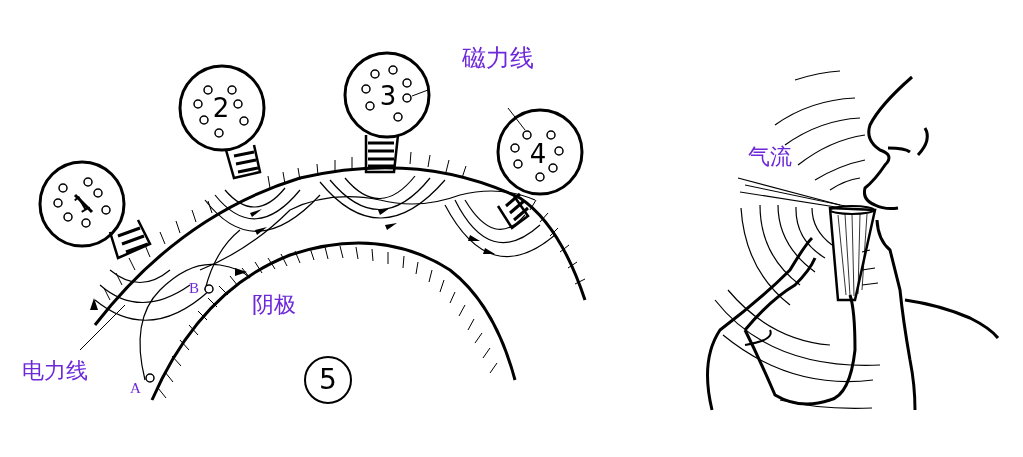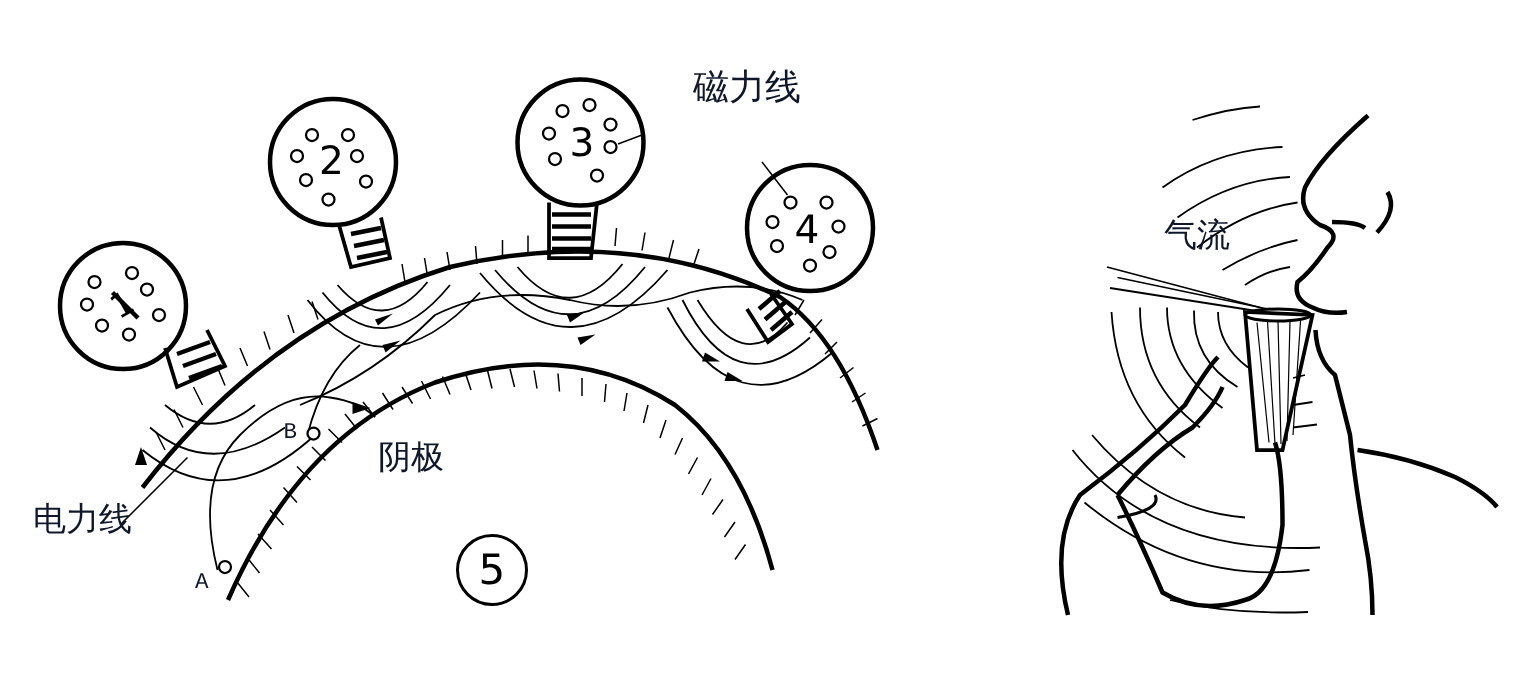"磁力线" .lbl { color: #0f172a -> #6d28d9; font-family: Liberation Mono, monospace -> Liberation Serif, serif }
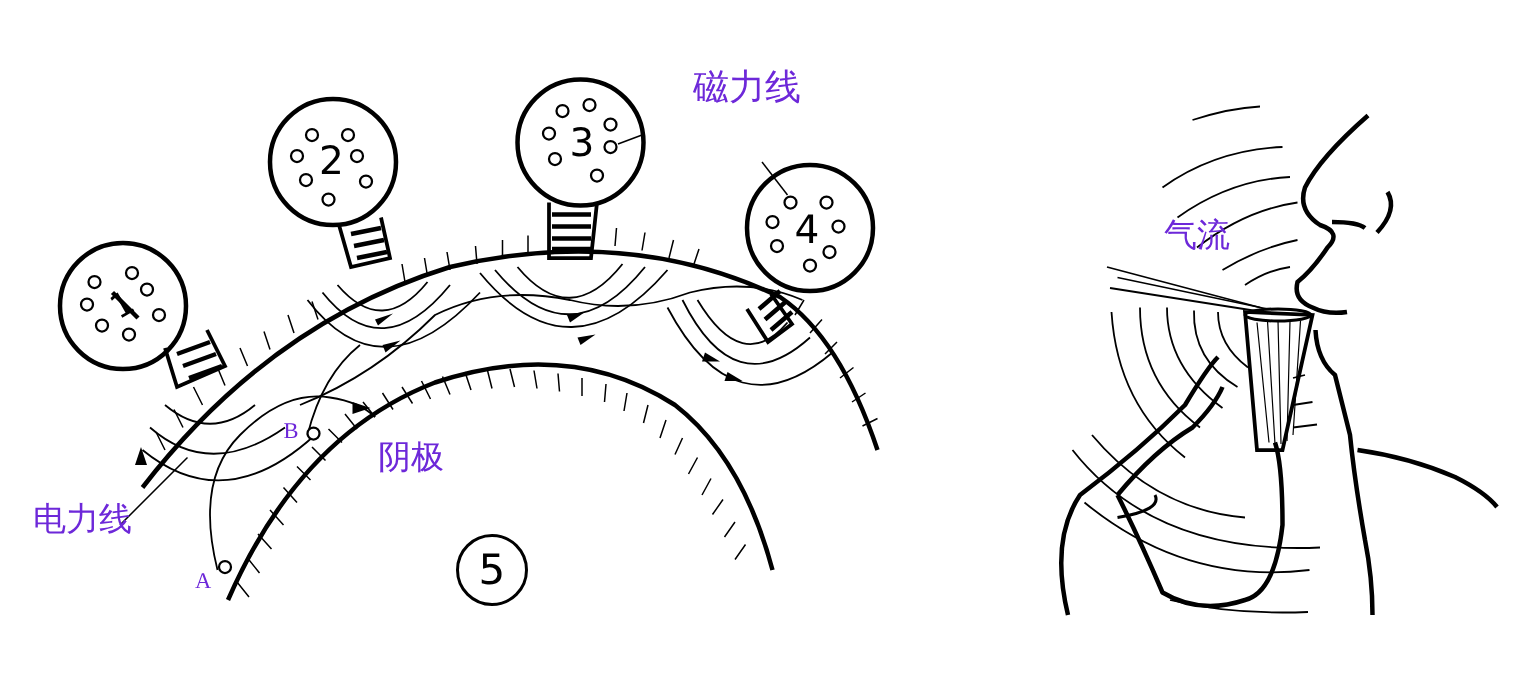"气流" div.lbl { margin-left: 28px -> none }
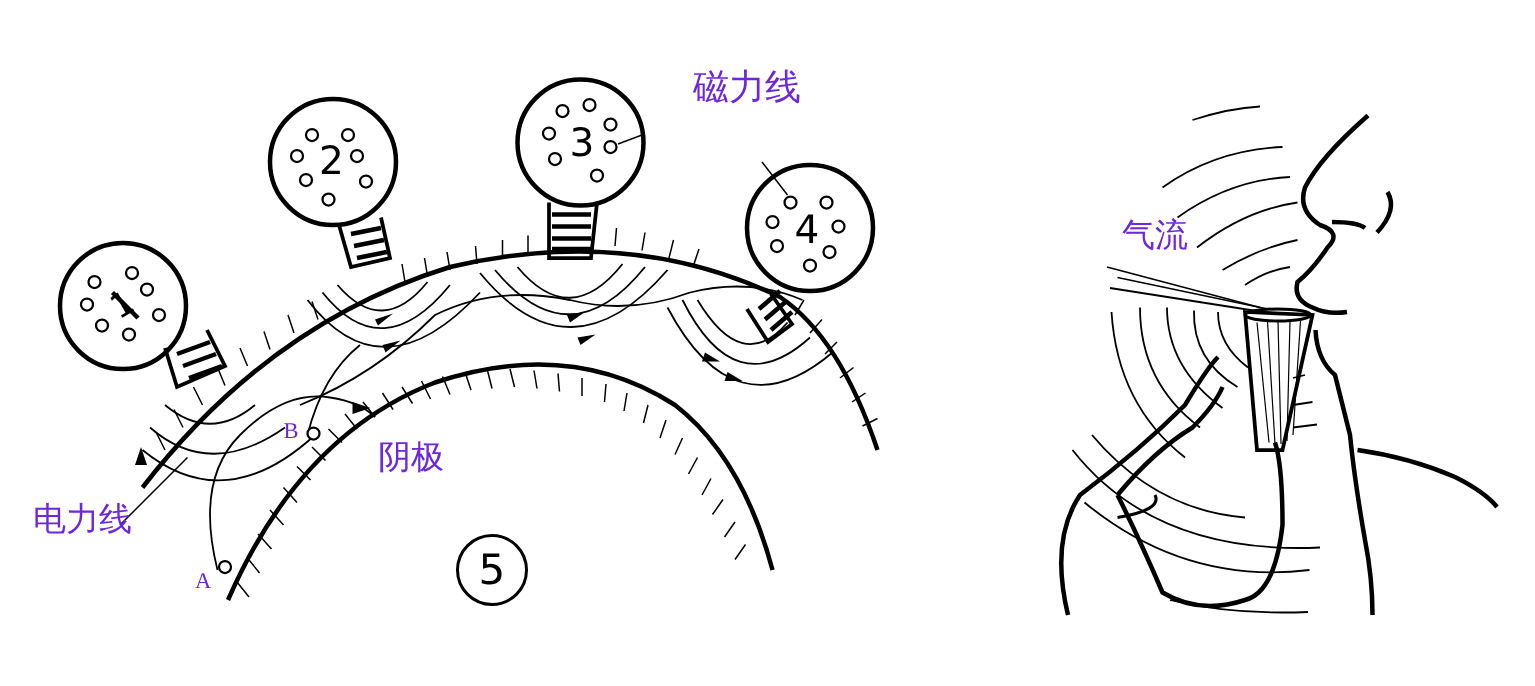"电力线" div.lbl { top: 331px -> 356px }
